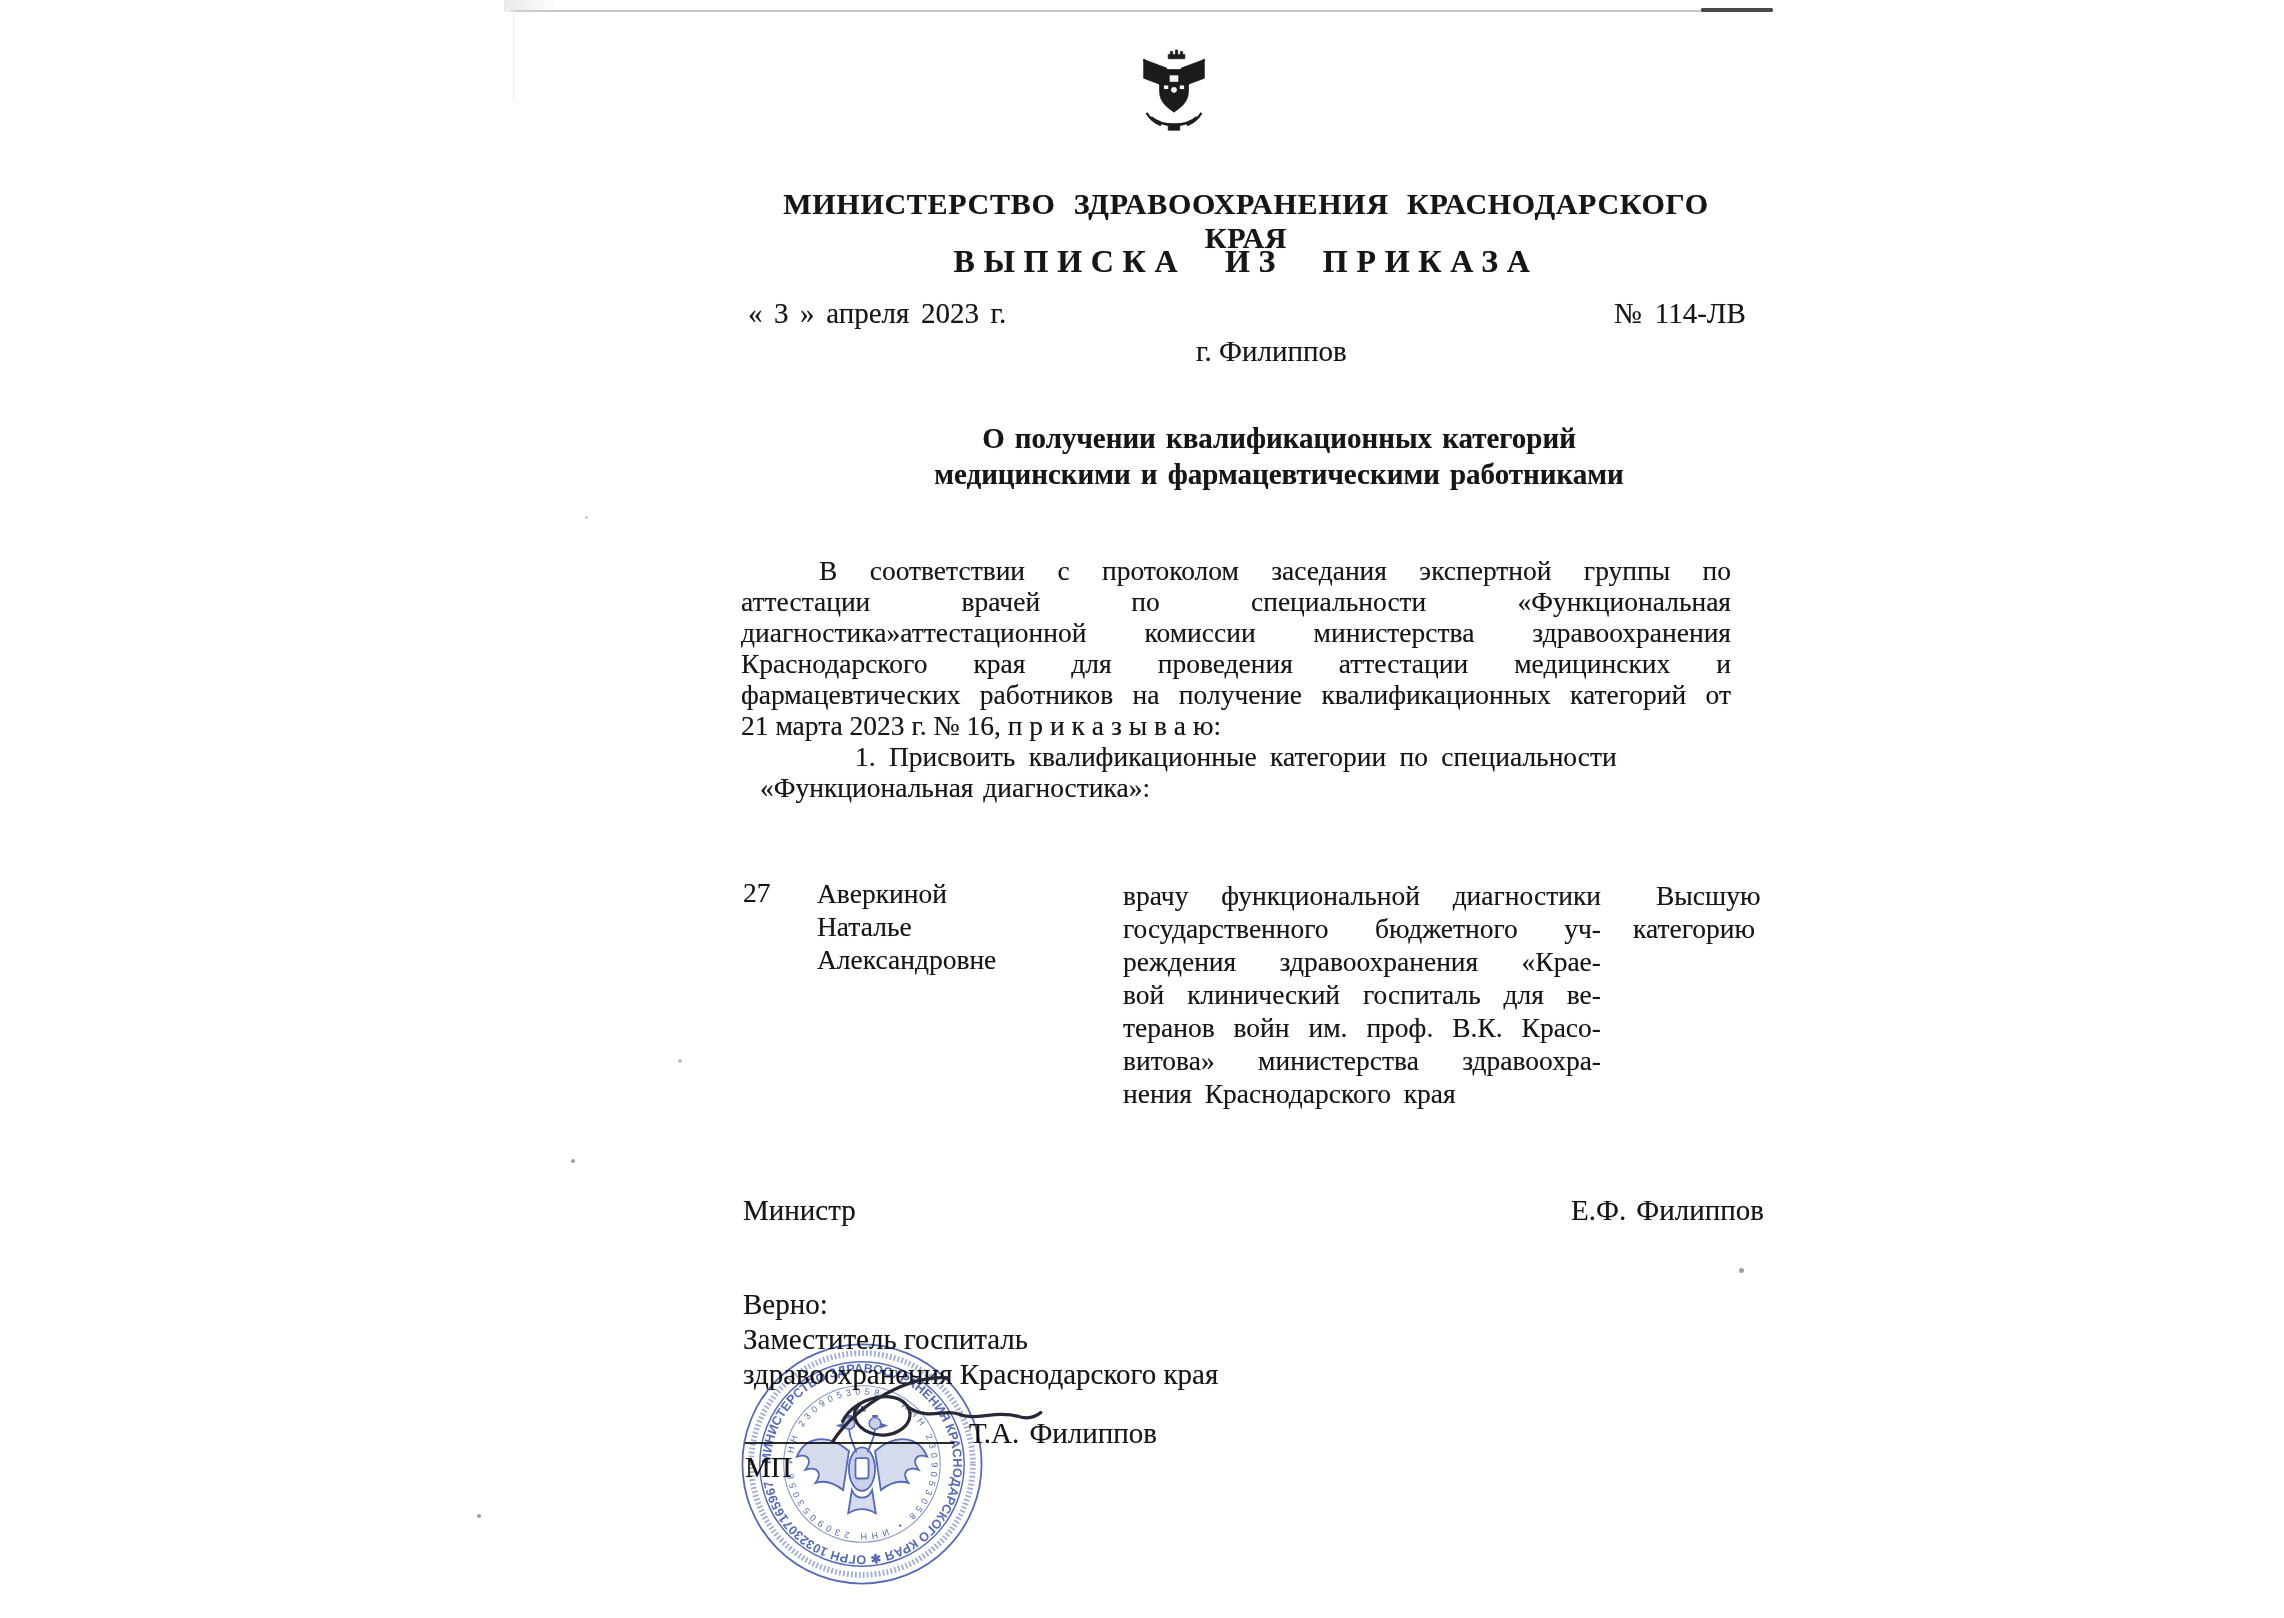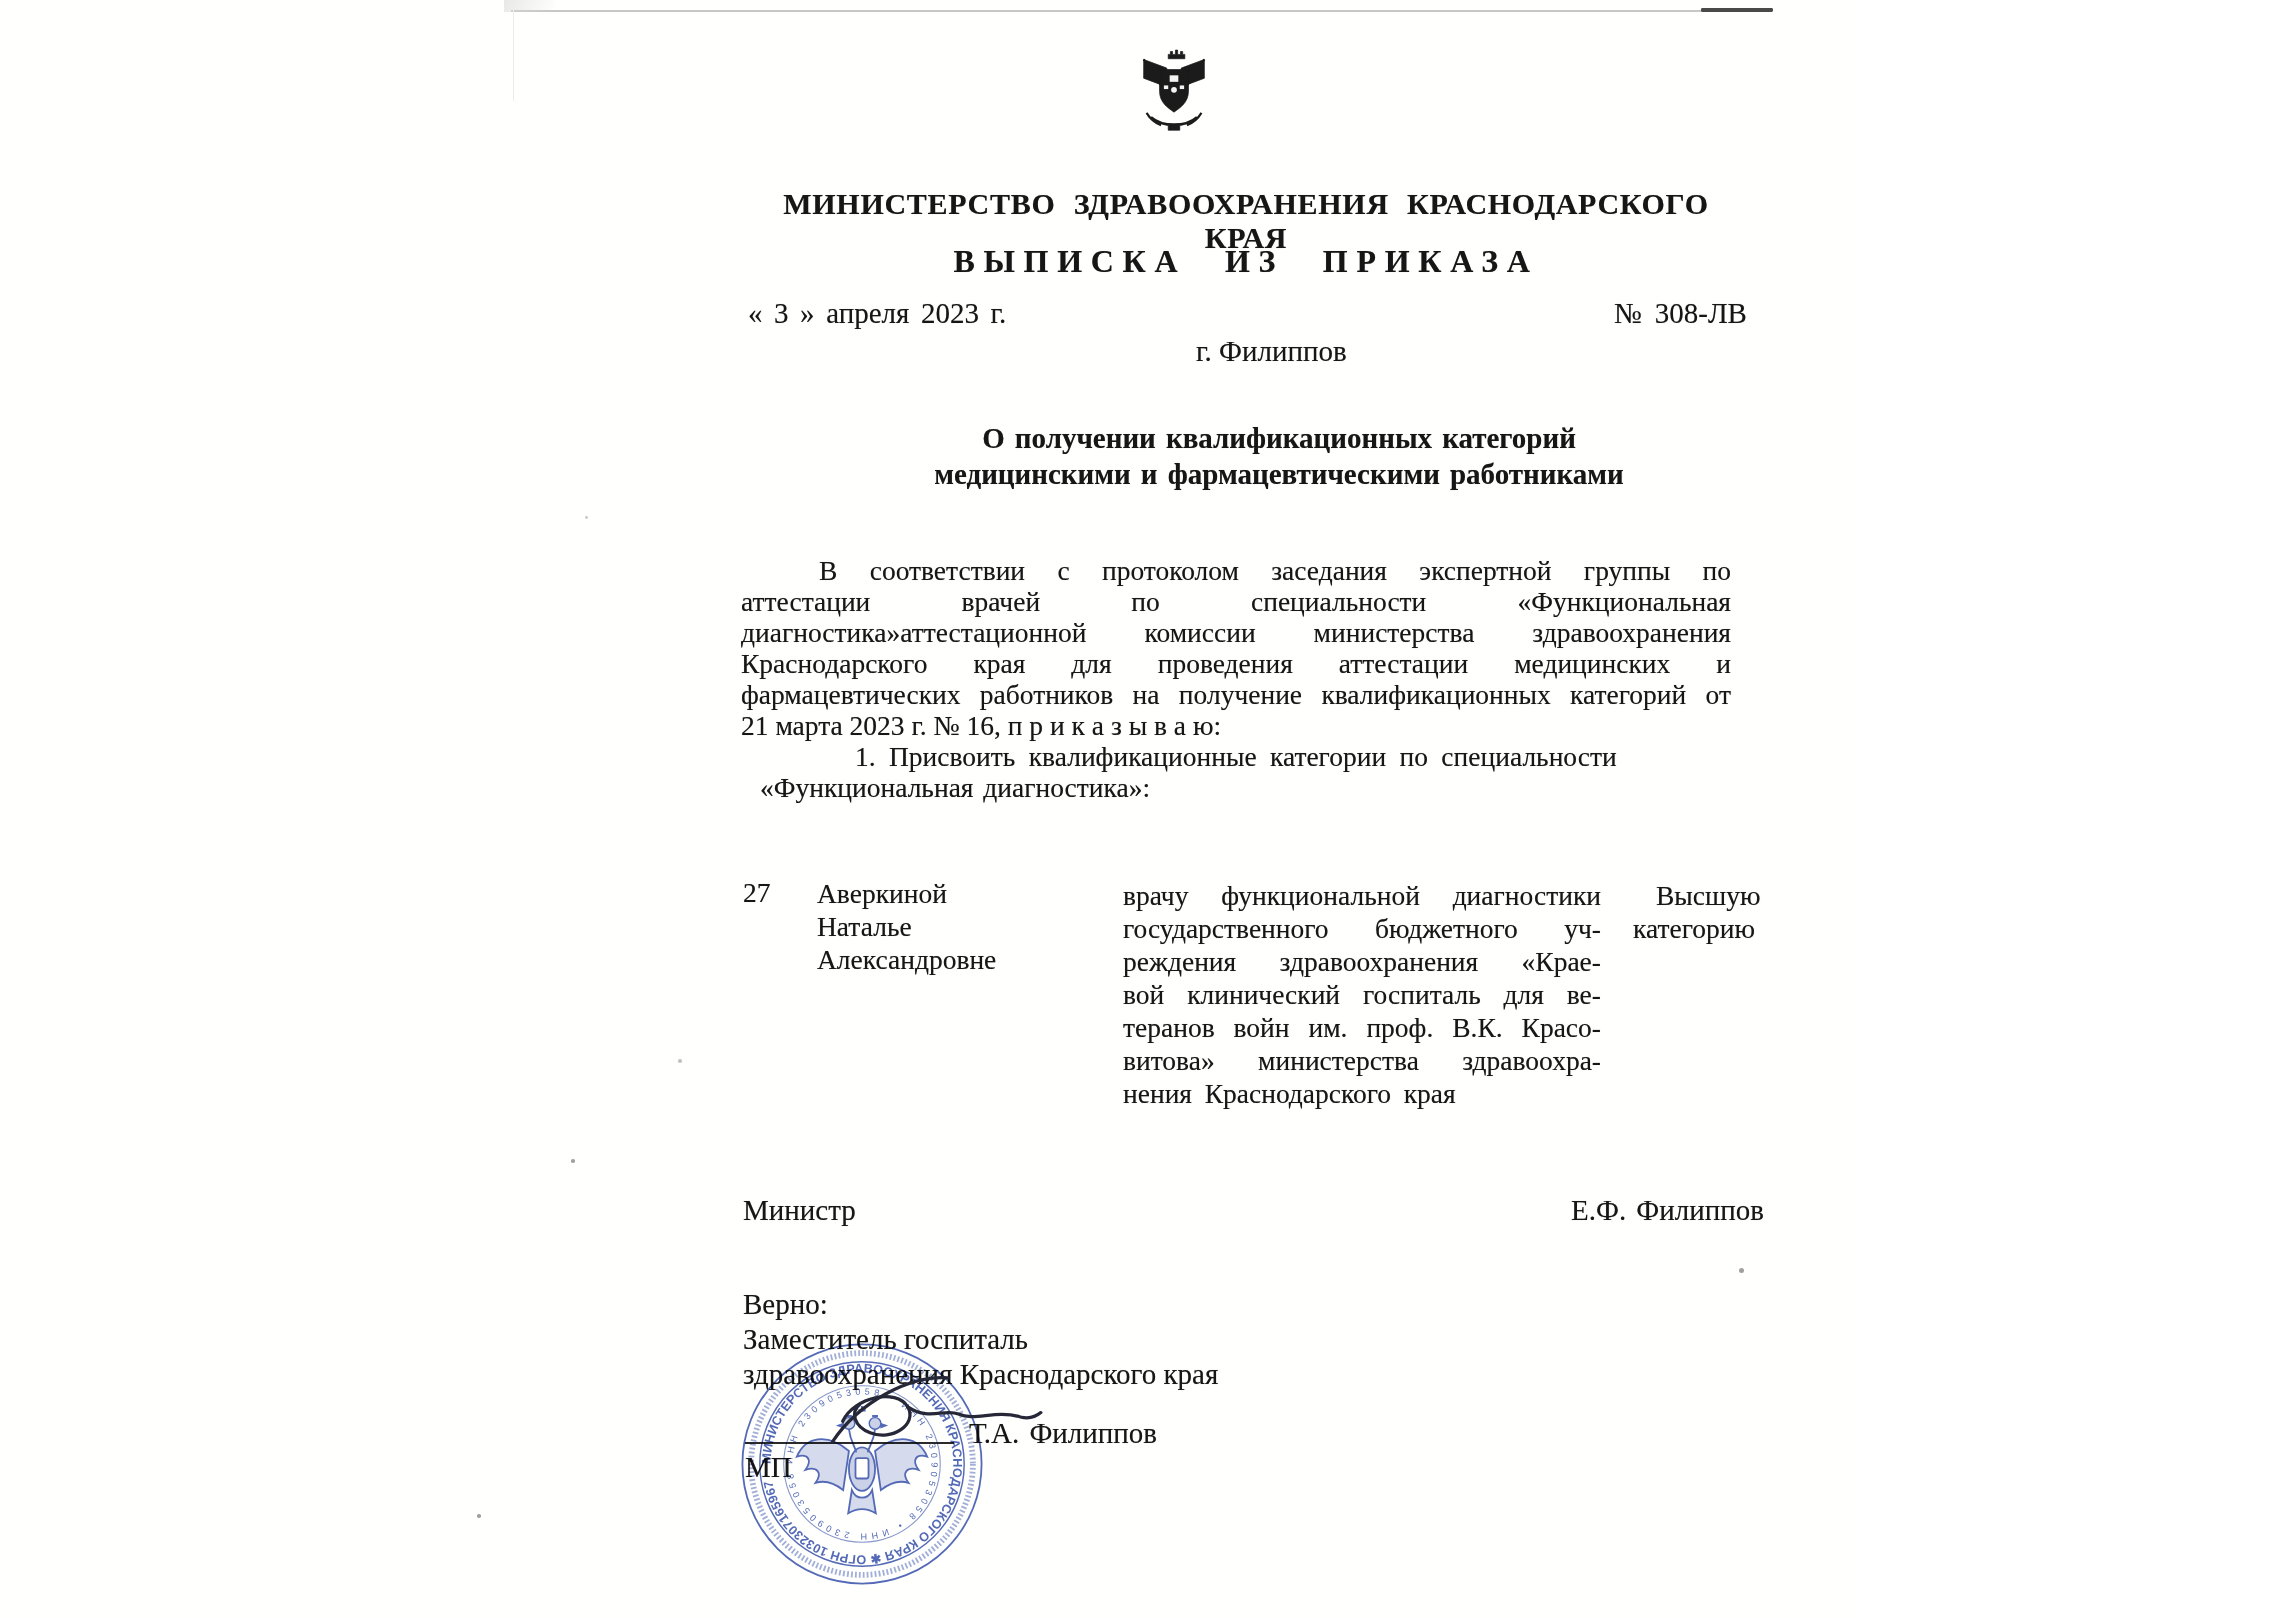"№ 308-ЛВ" div.abs { text: 308-ЛВ -> 114-ЛВ }
